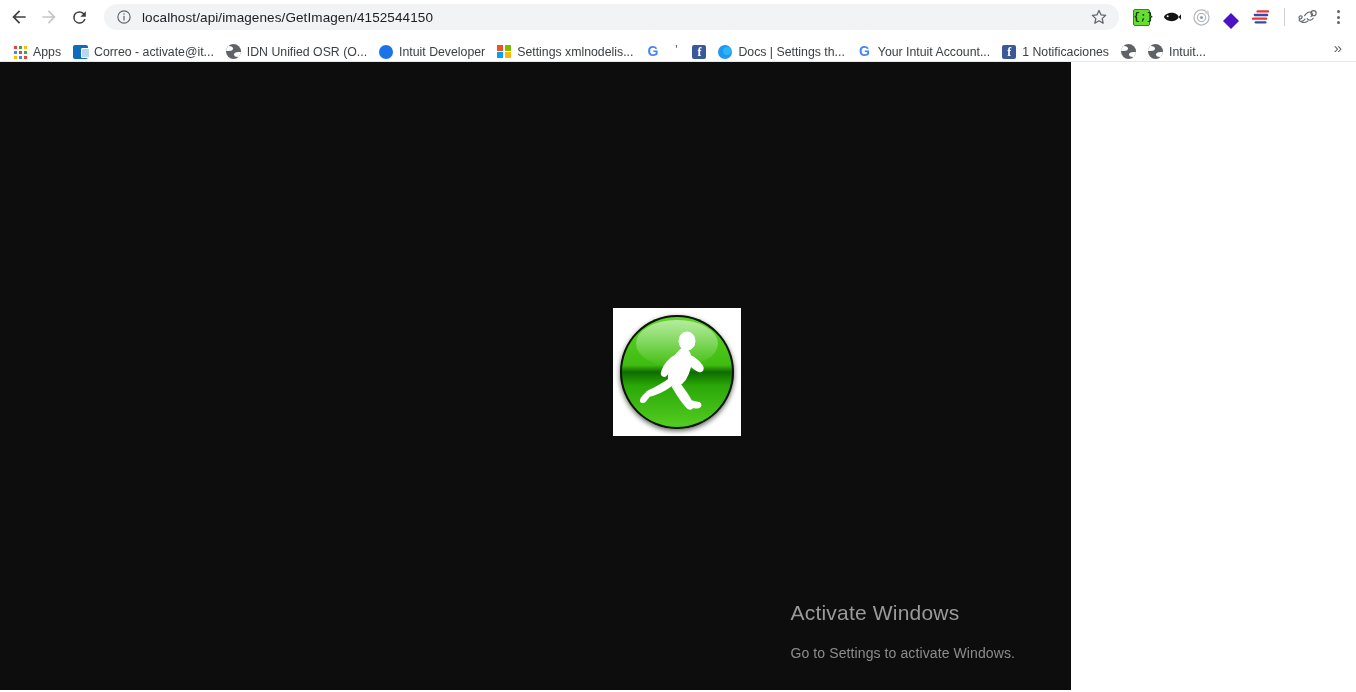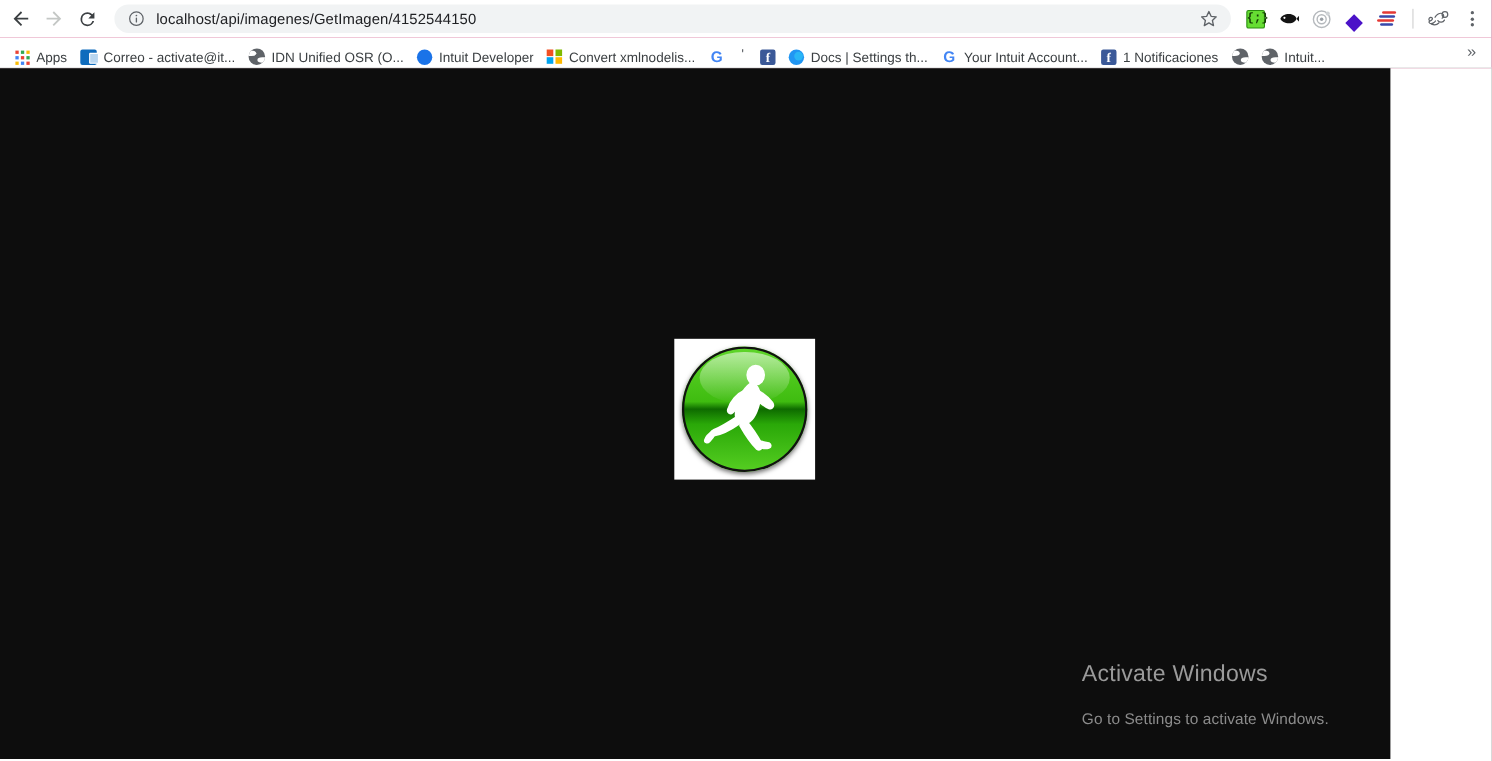"localhost/api/imagenes/GetImagen/4152544" .browser-chrome { background: #be185d -> #f97316 }
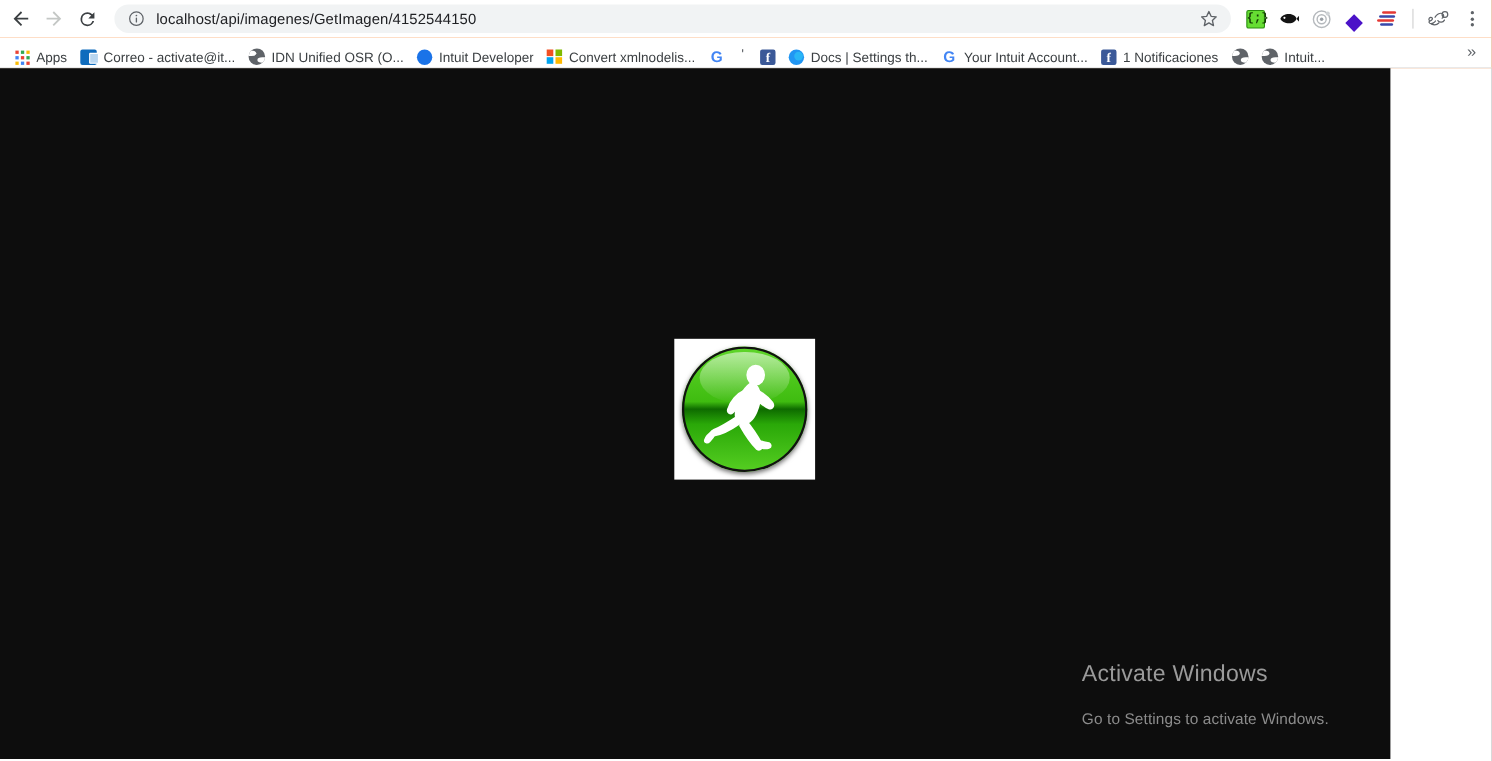"Convert xmlnodelis..." span.bm-label { text: Convert -> Settings }
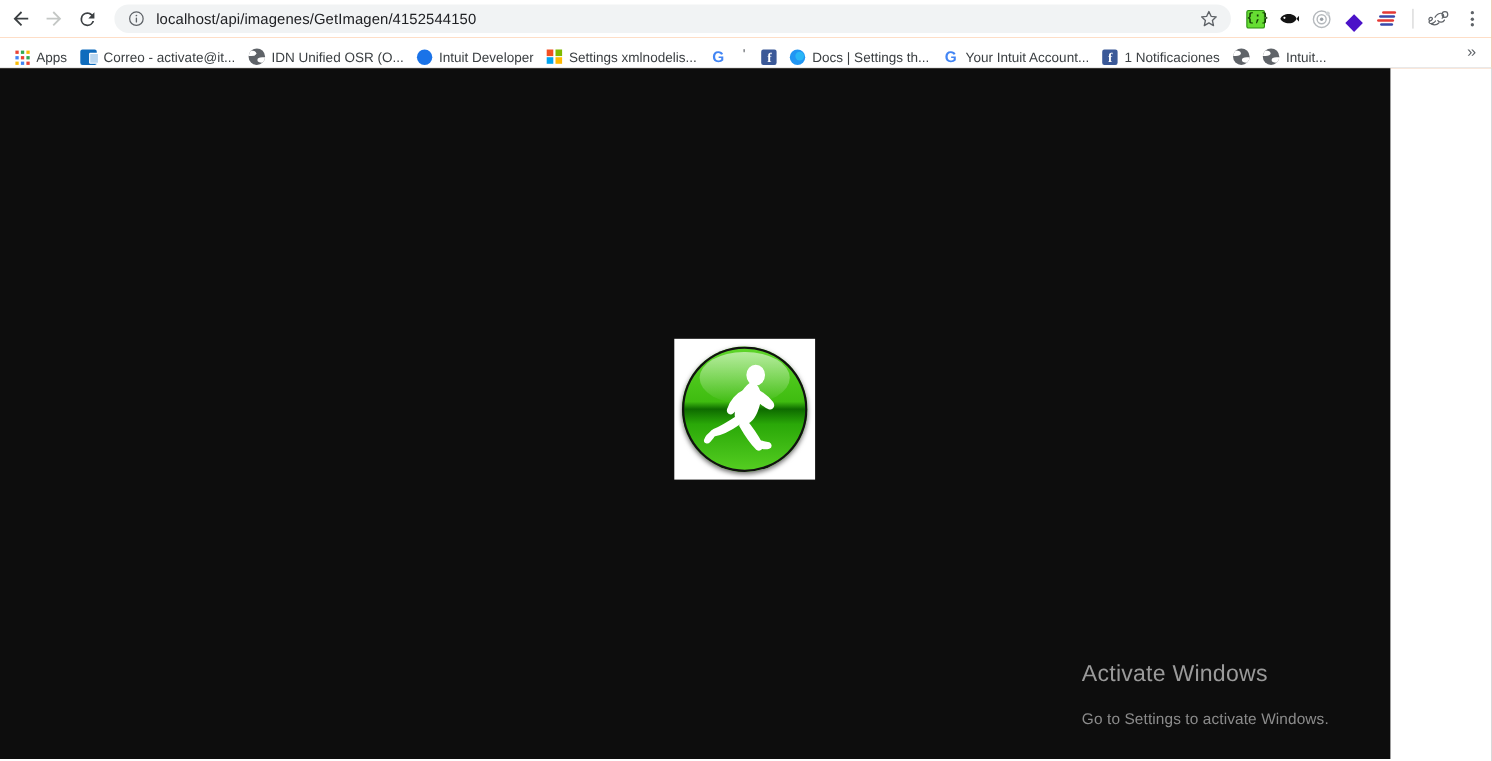"Activate Windows" .page-viewport { width: 1264px -> 1071px }
